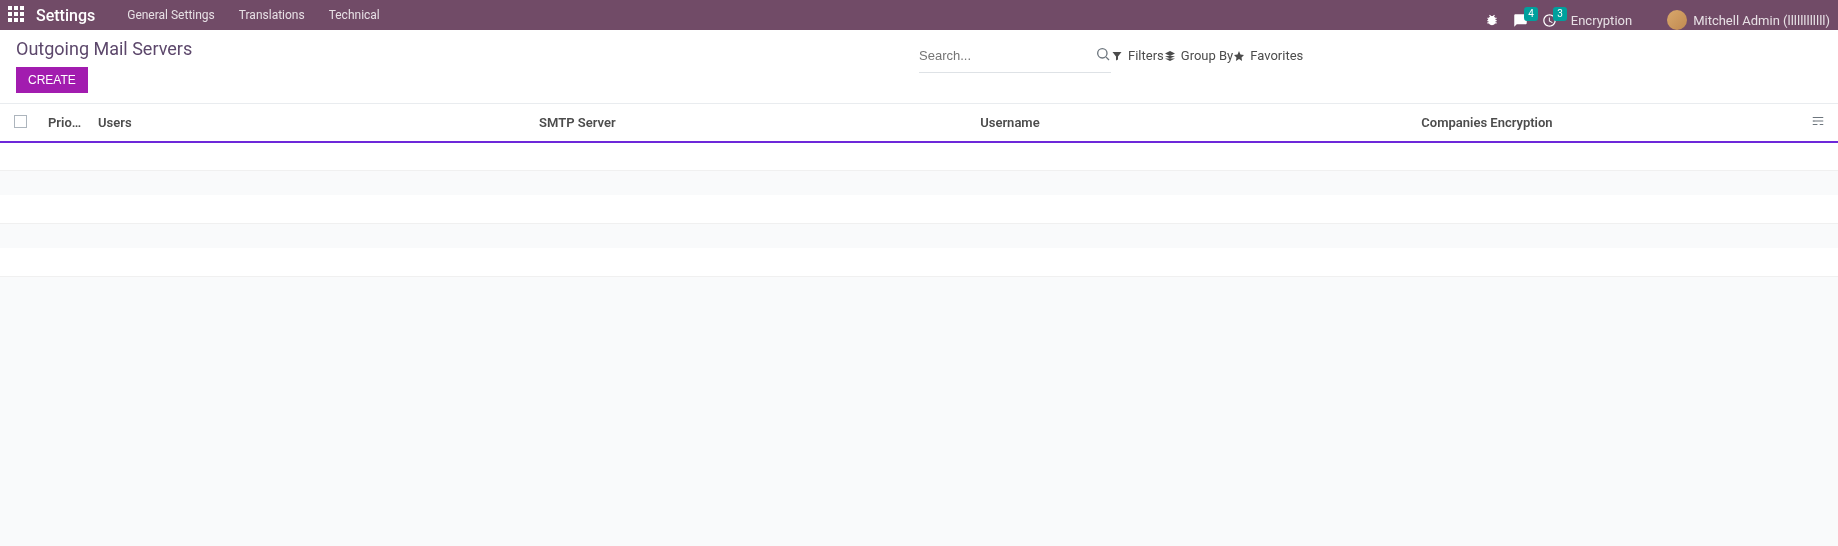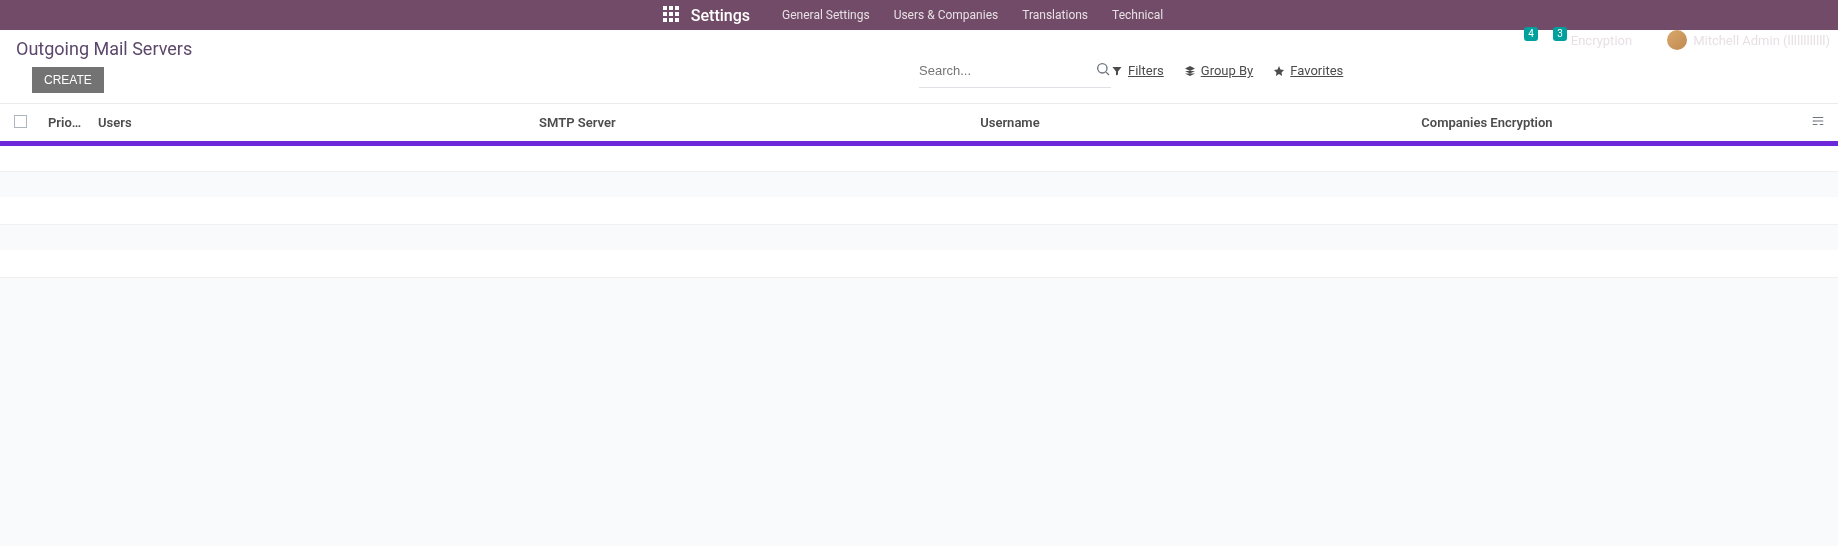"Settings" .topbar { align-items: center -> flex-end; flex-direction: column -> none }
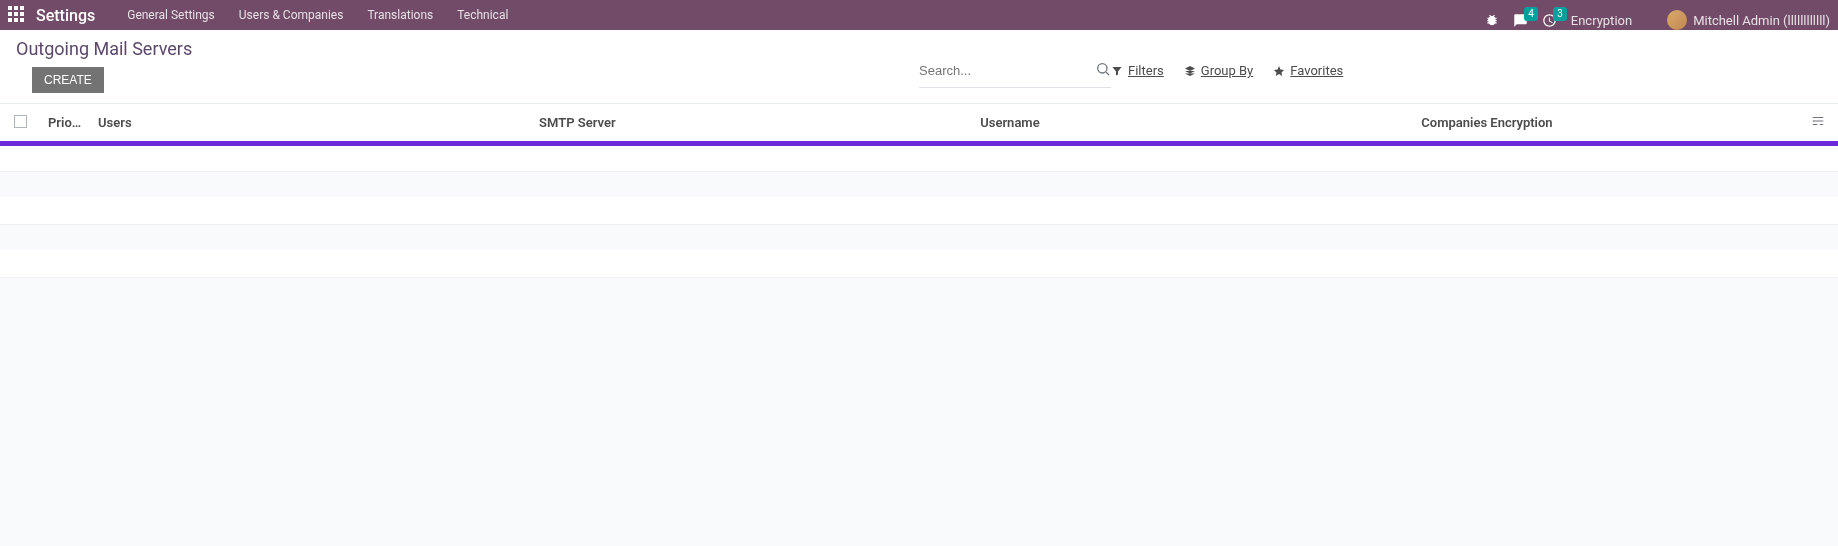"Users & Companies" div.nav-item { html: <div>Users &amp; Companies</div> -> none }
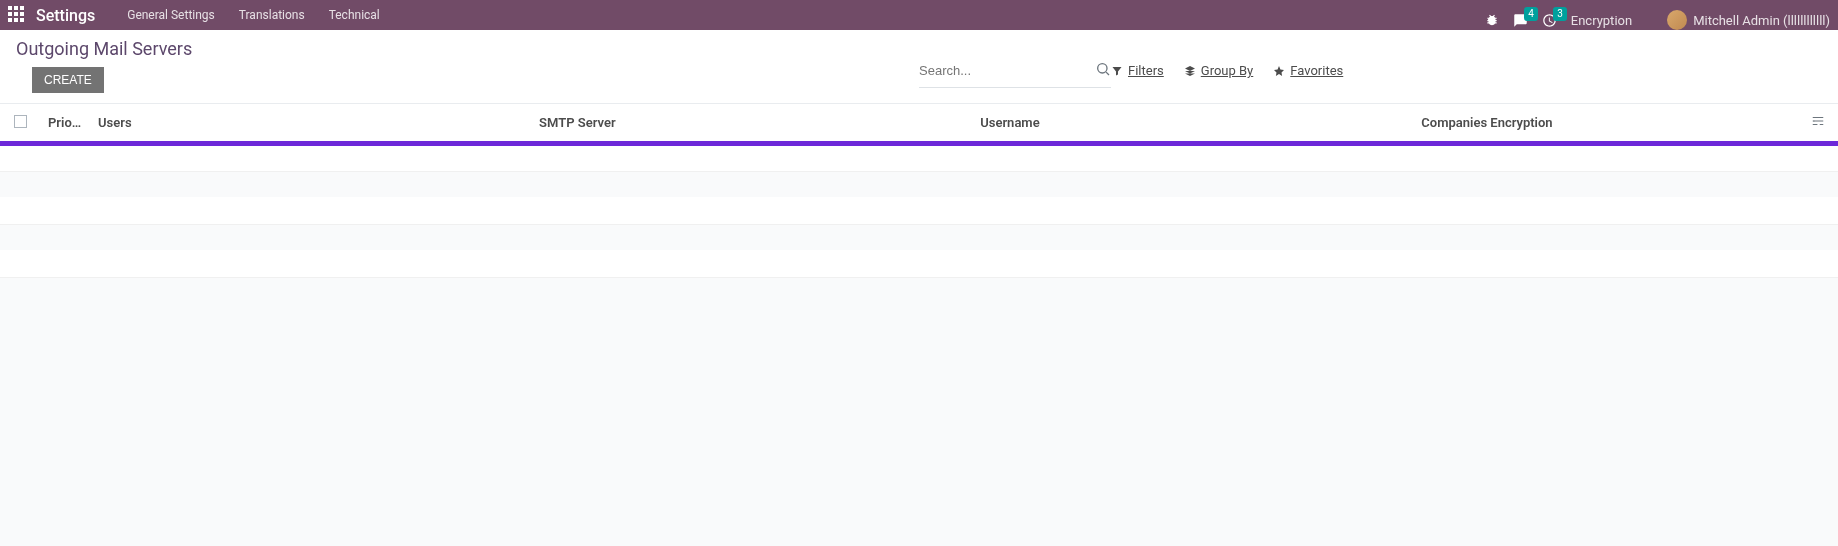"Outgoing Mail Servers" .control-top { align-items: center -> flex-start }
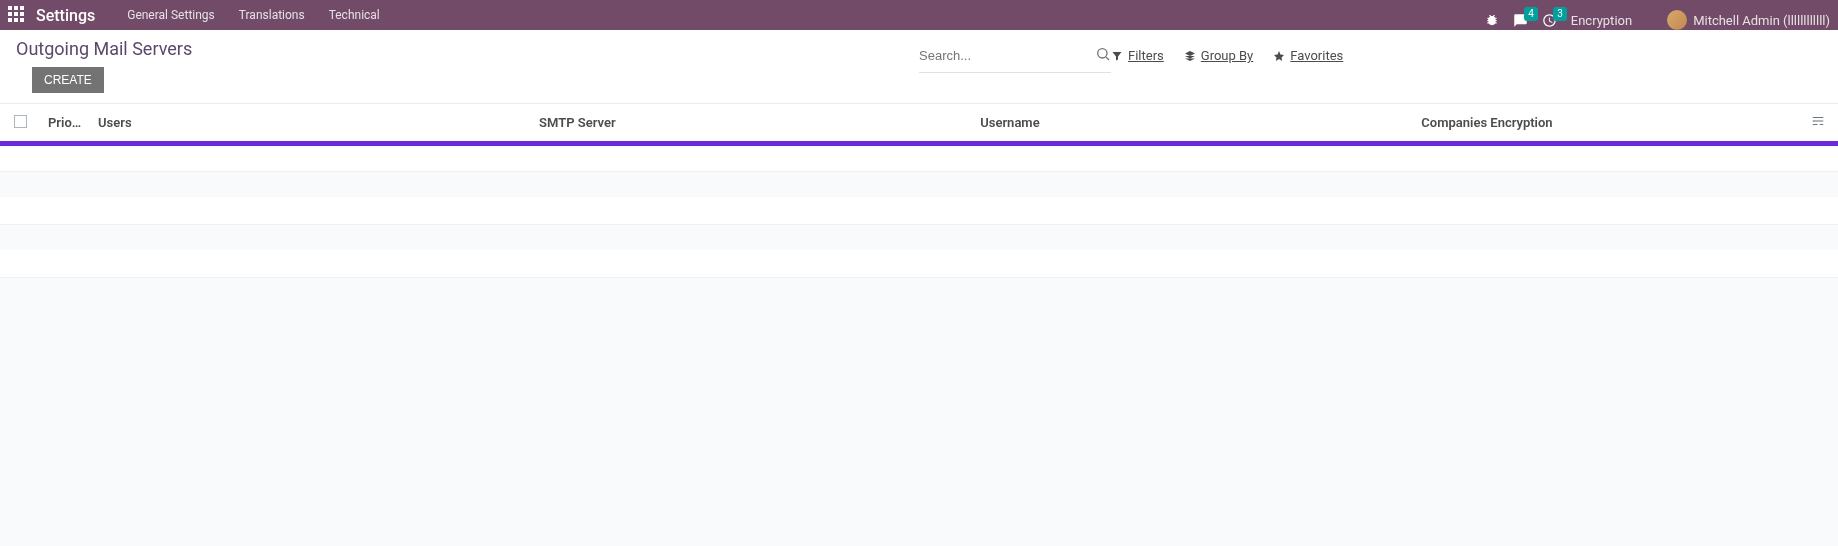"Filters" .search-tools { gap: 20px -> none; text-decoration: underline -> none }
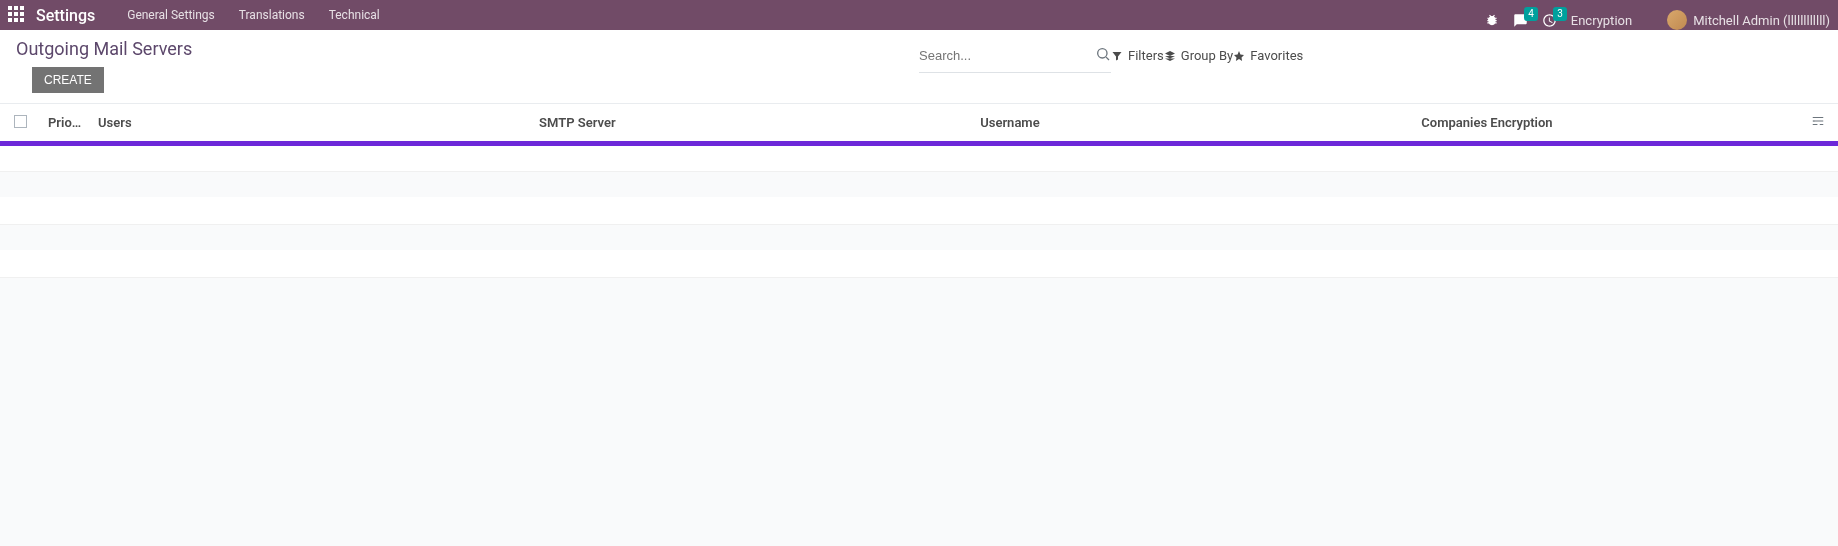"CREATE" .create-btn { background: #737373 -> #a21caf; margin-left: 16px -> none }
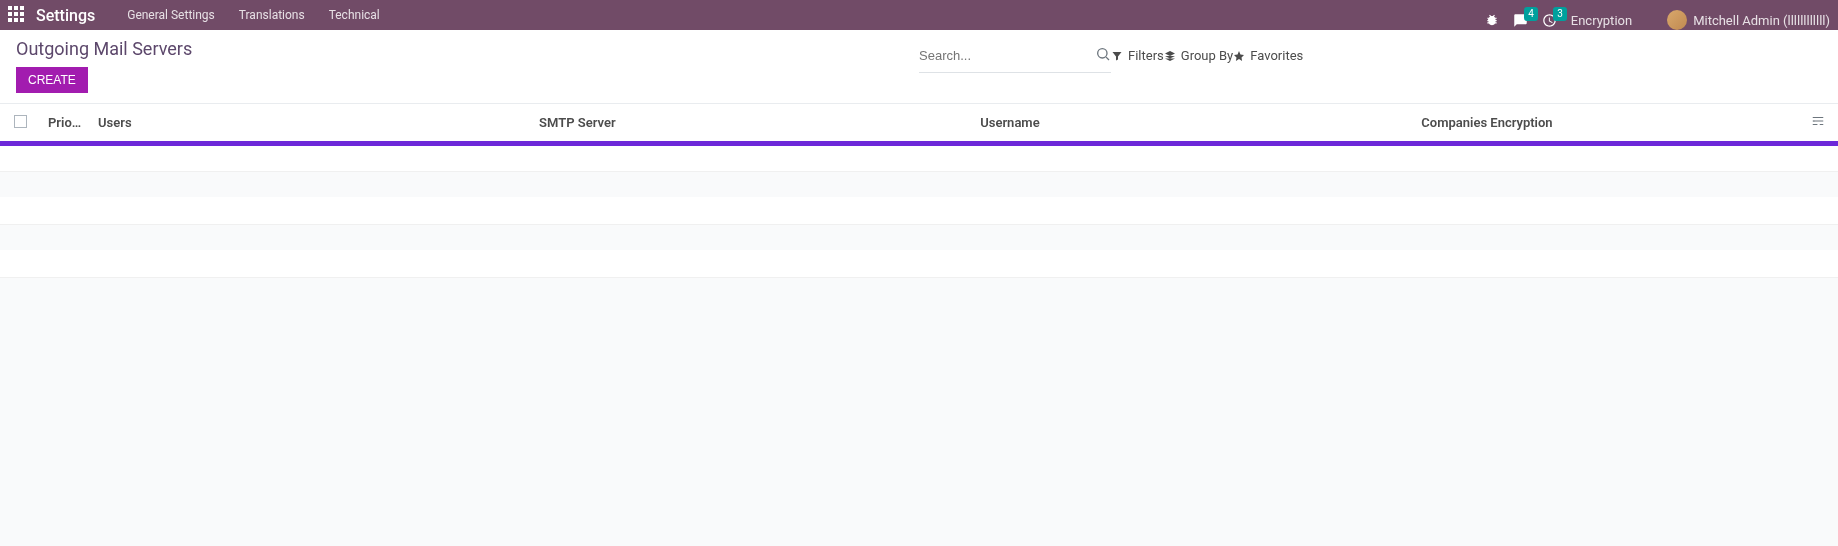"Prio..." .tbl th { border-bottom: 5px solid #6d28d9 -> 2px solid #6d28d9 }
